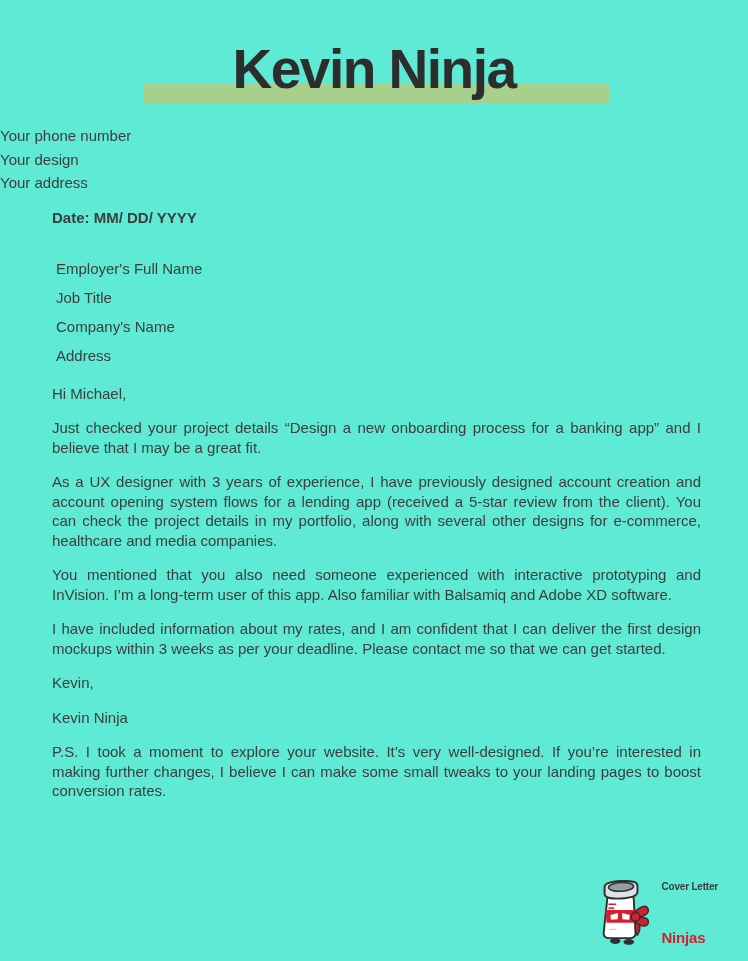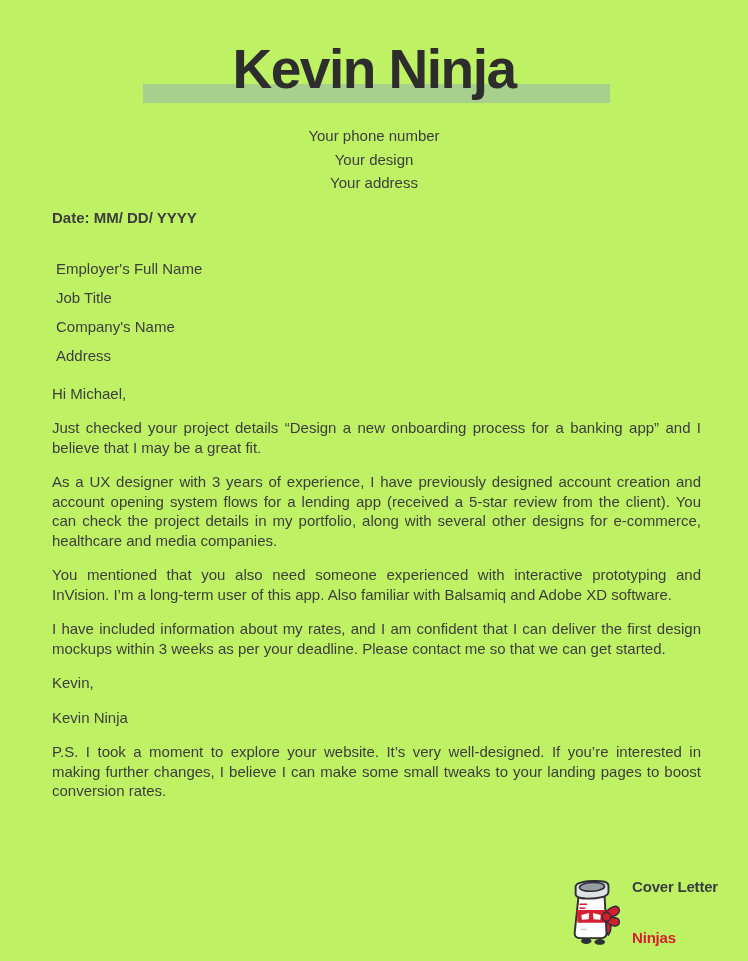"Kevin Ninja" .page { background: #bef264 -> #5eead4 }
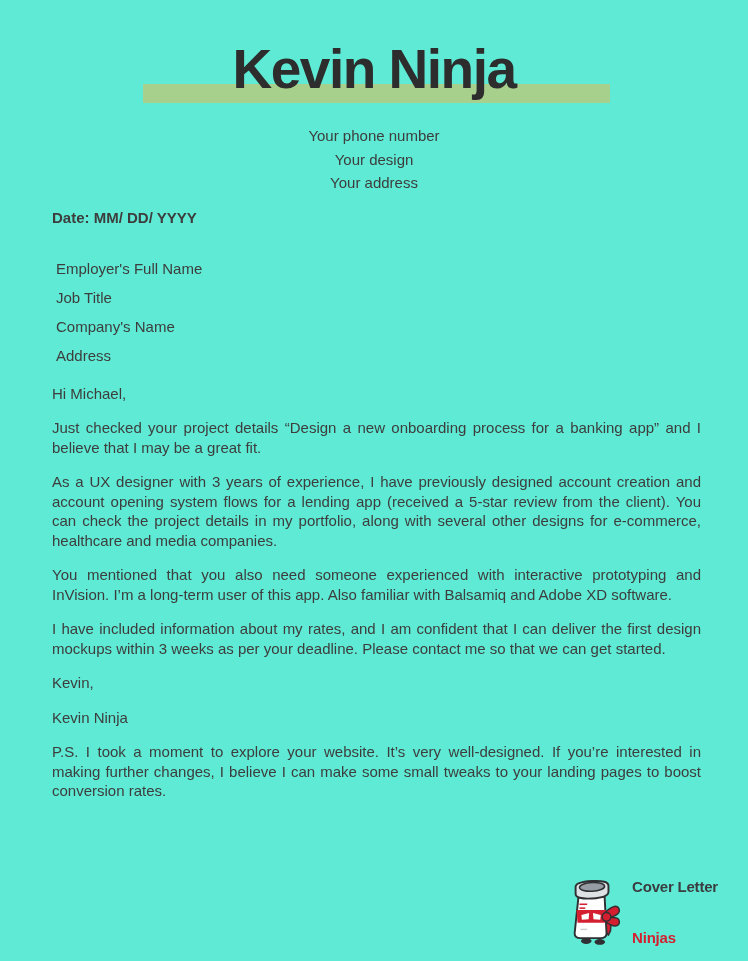"Your phone number" .contact { text-align: center -> none }
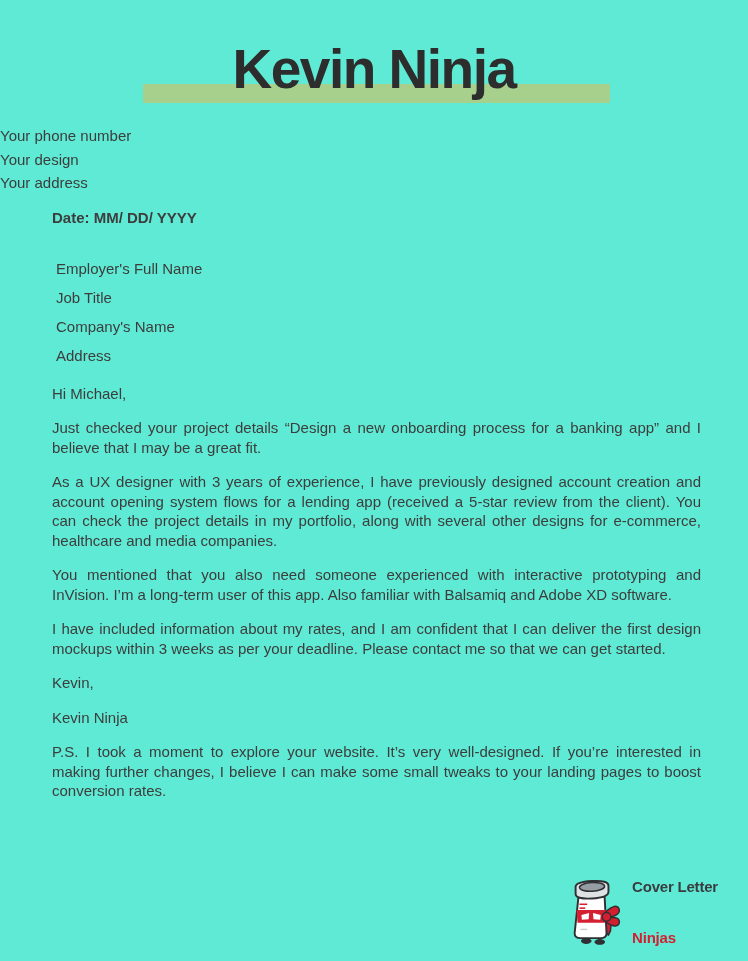"Cover Letter" .logo-text .line1 { font-size: 15px -> 10px }
